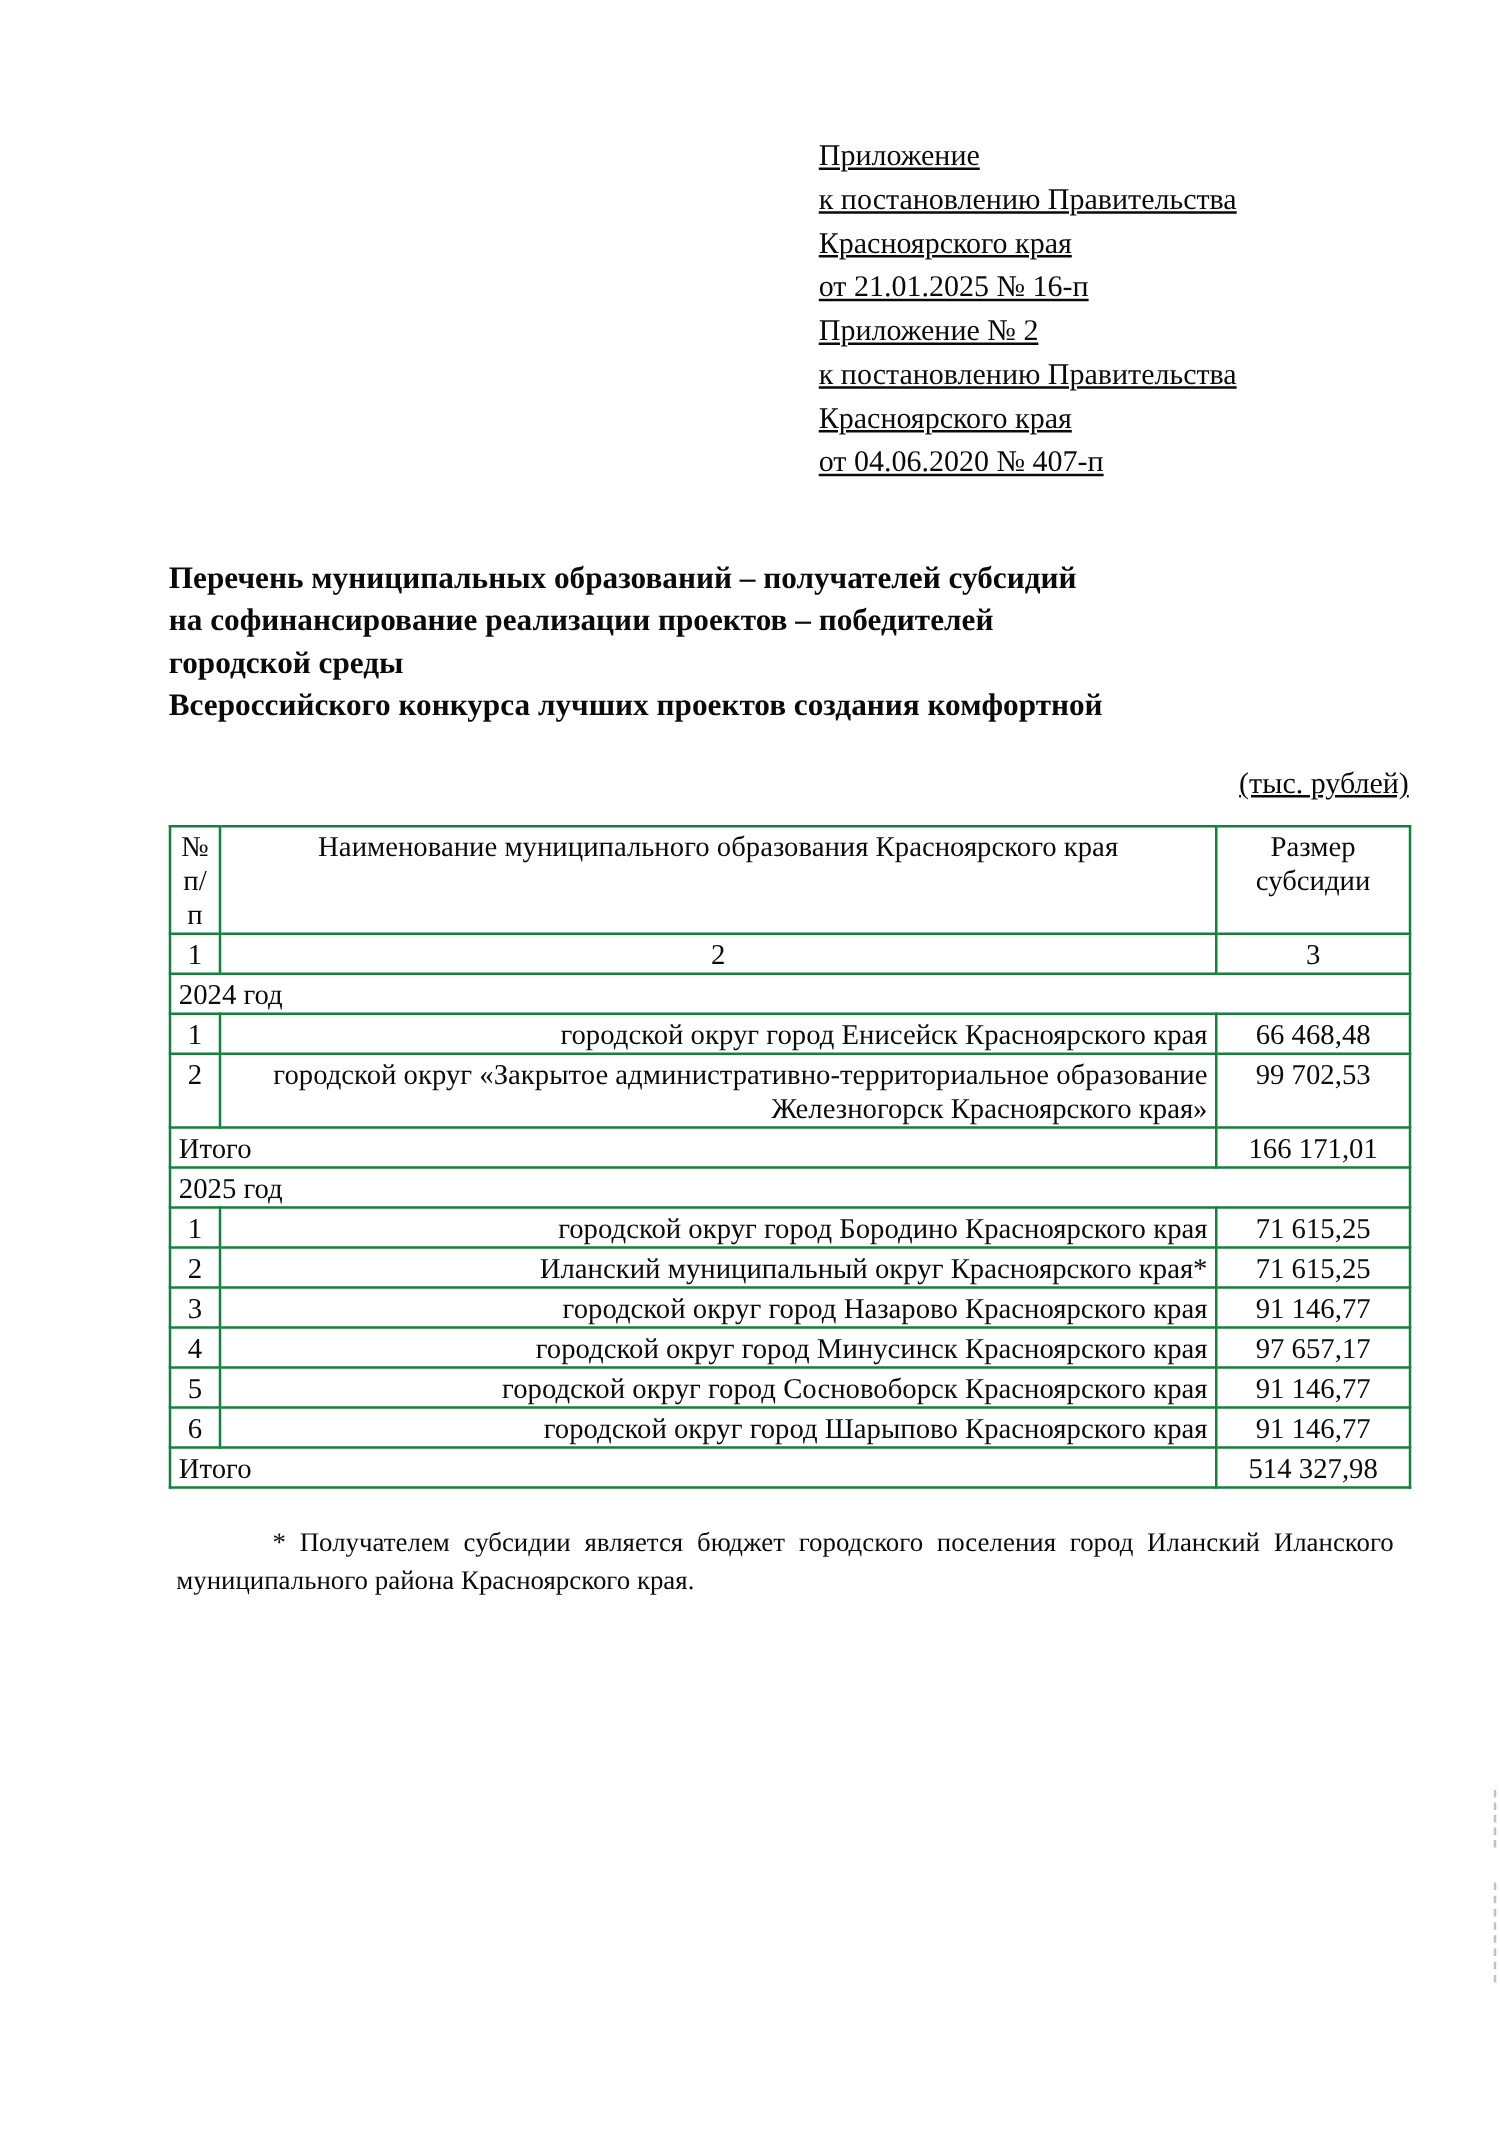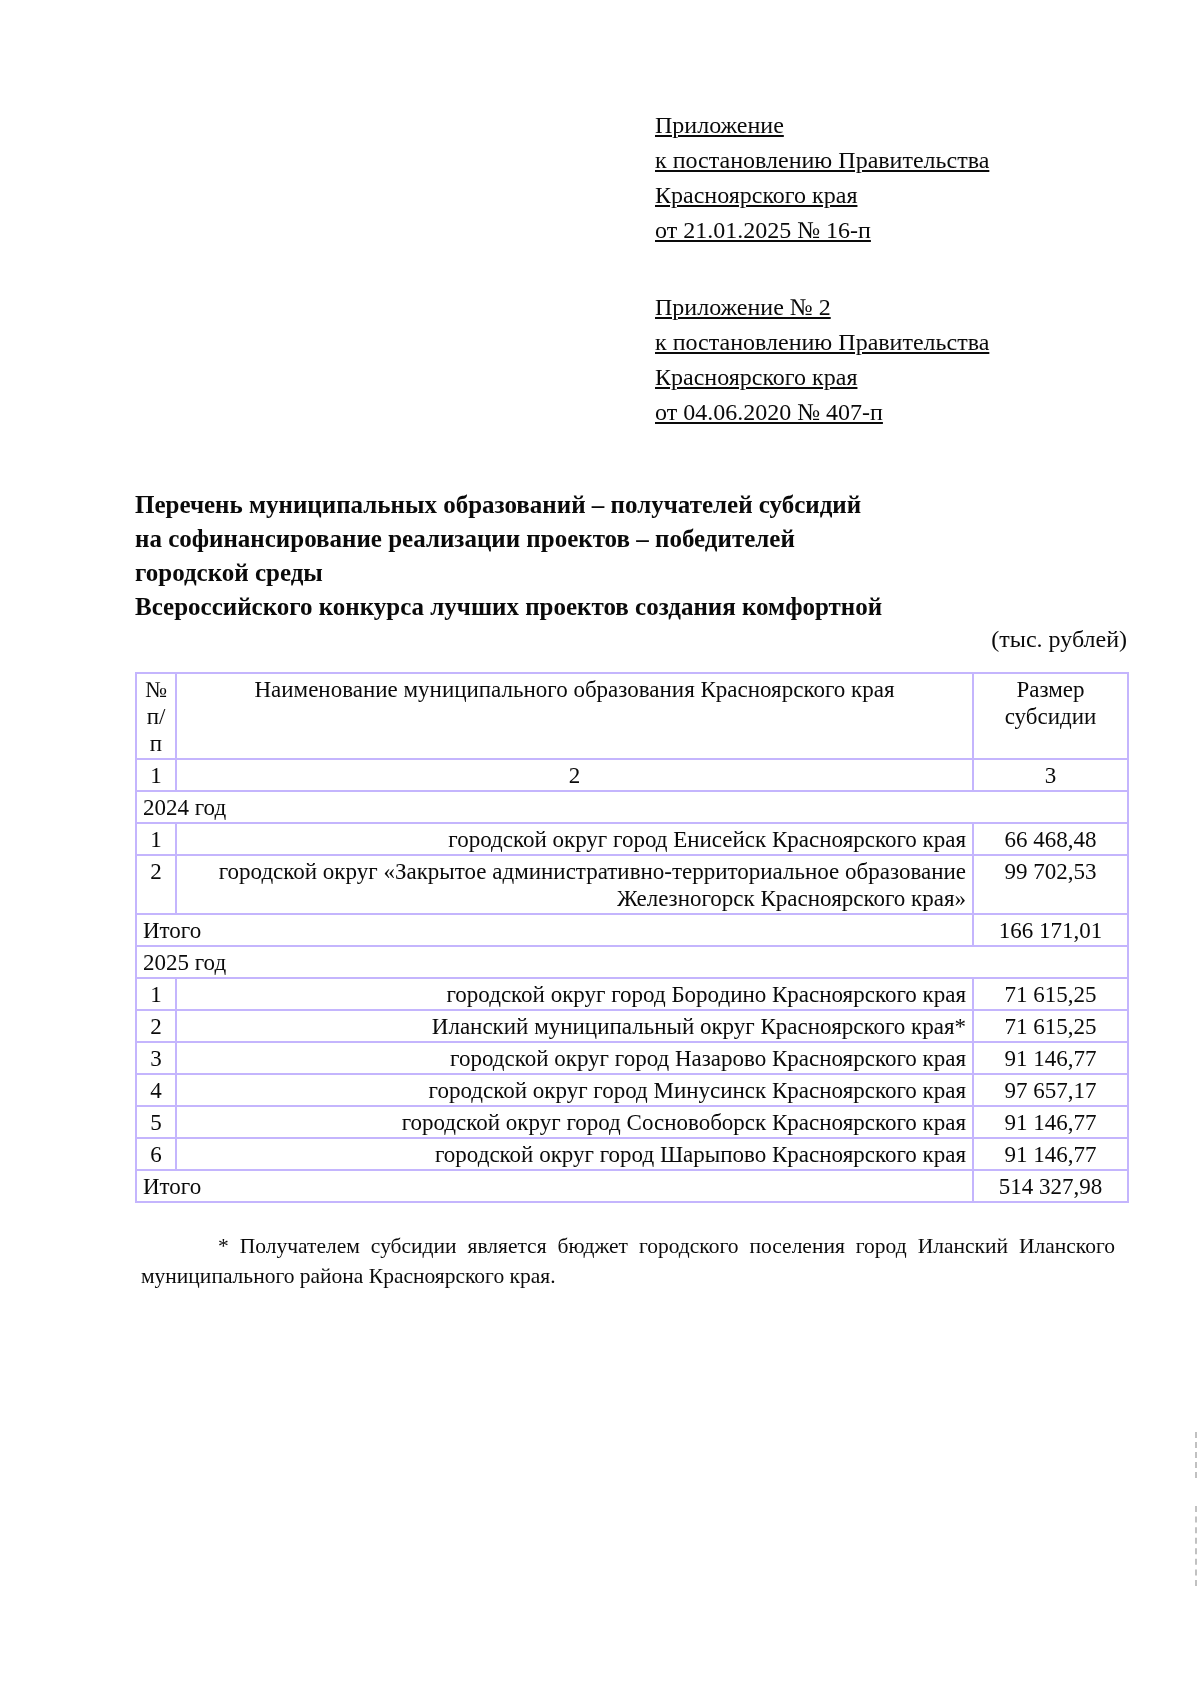"Приложение № 2" .appendix-block.second { margin-top: 42px -> none }
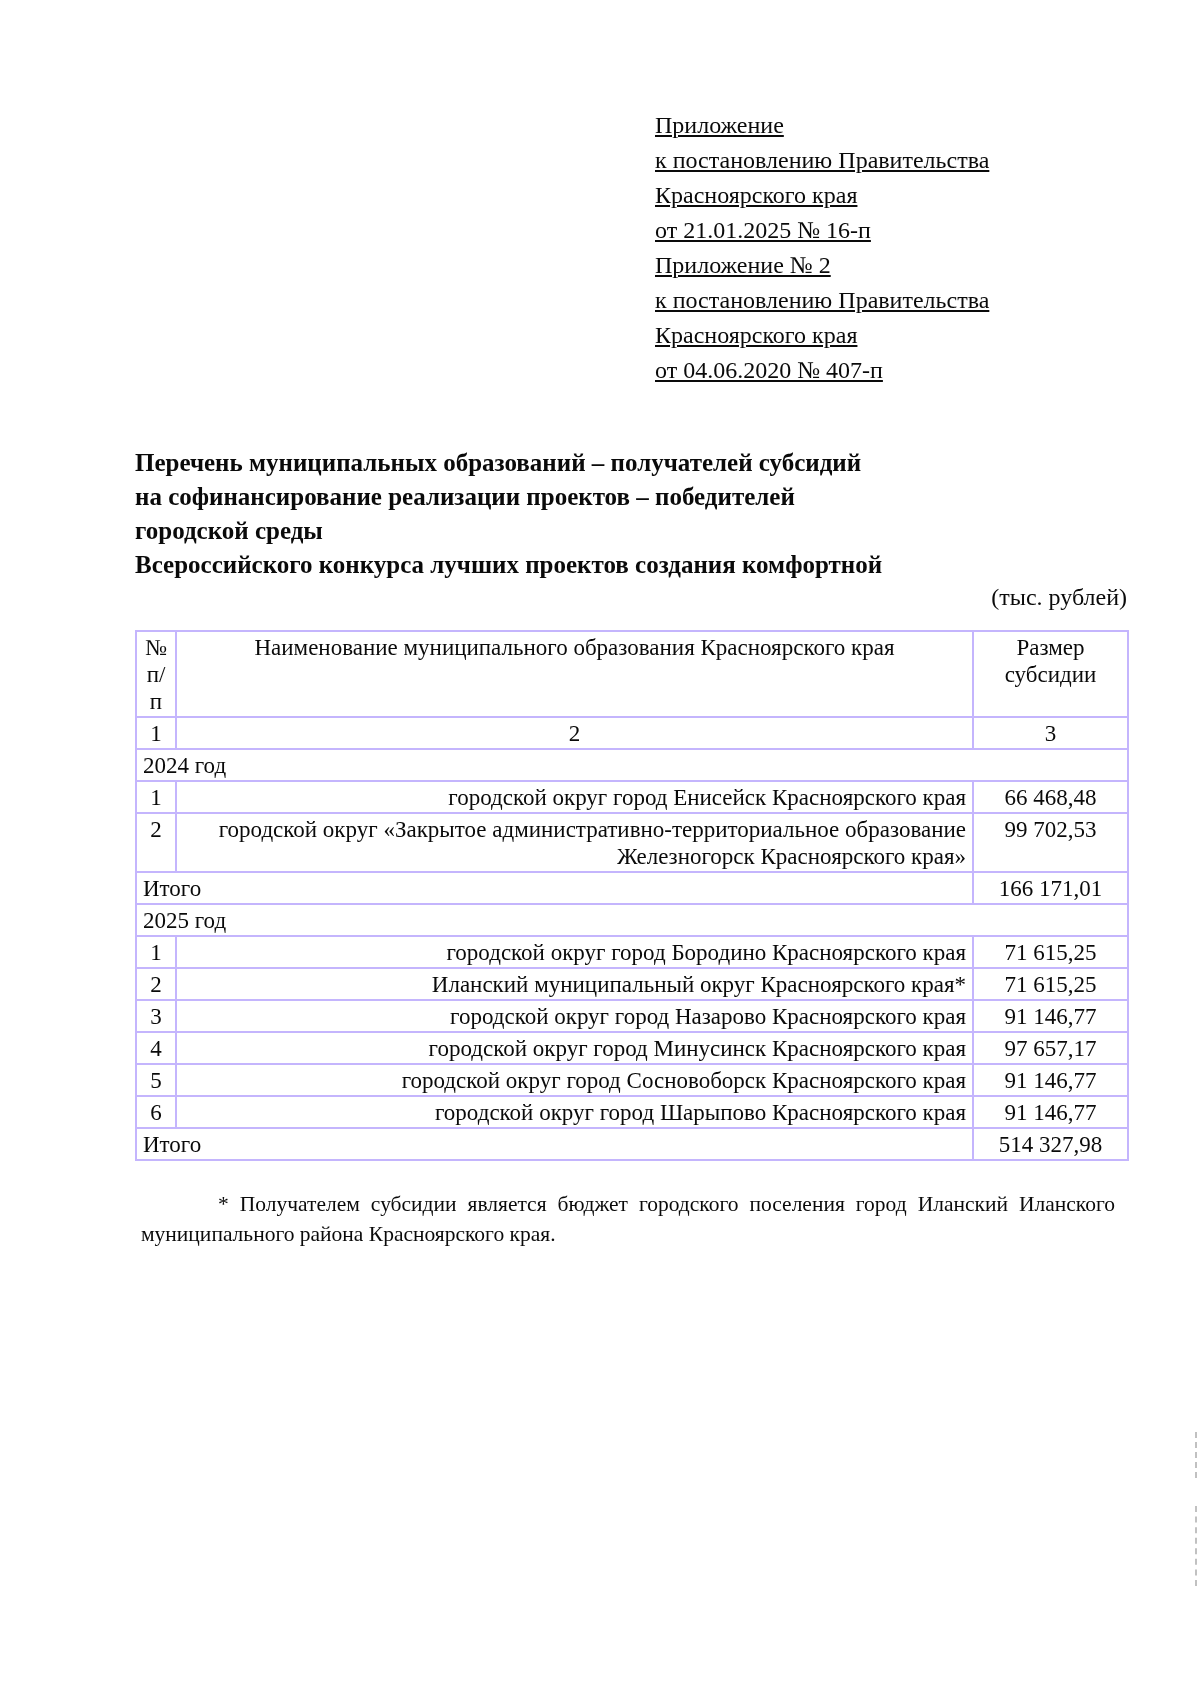"(тыс. рублей)" .units-label { margin-top: 0 -> 30px; text-decoration: none -> underline }
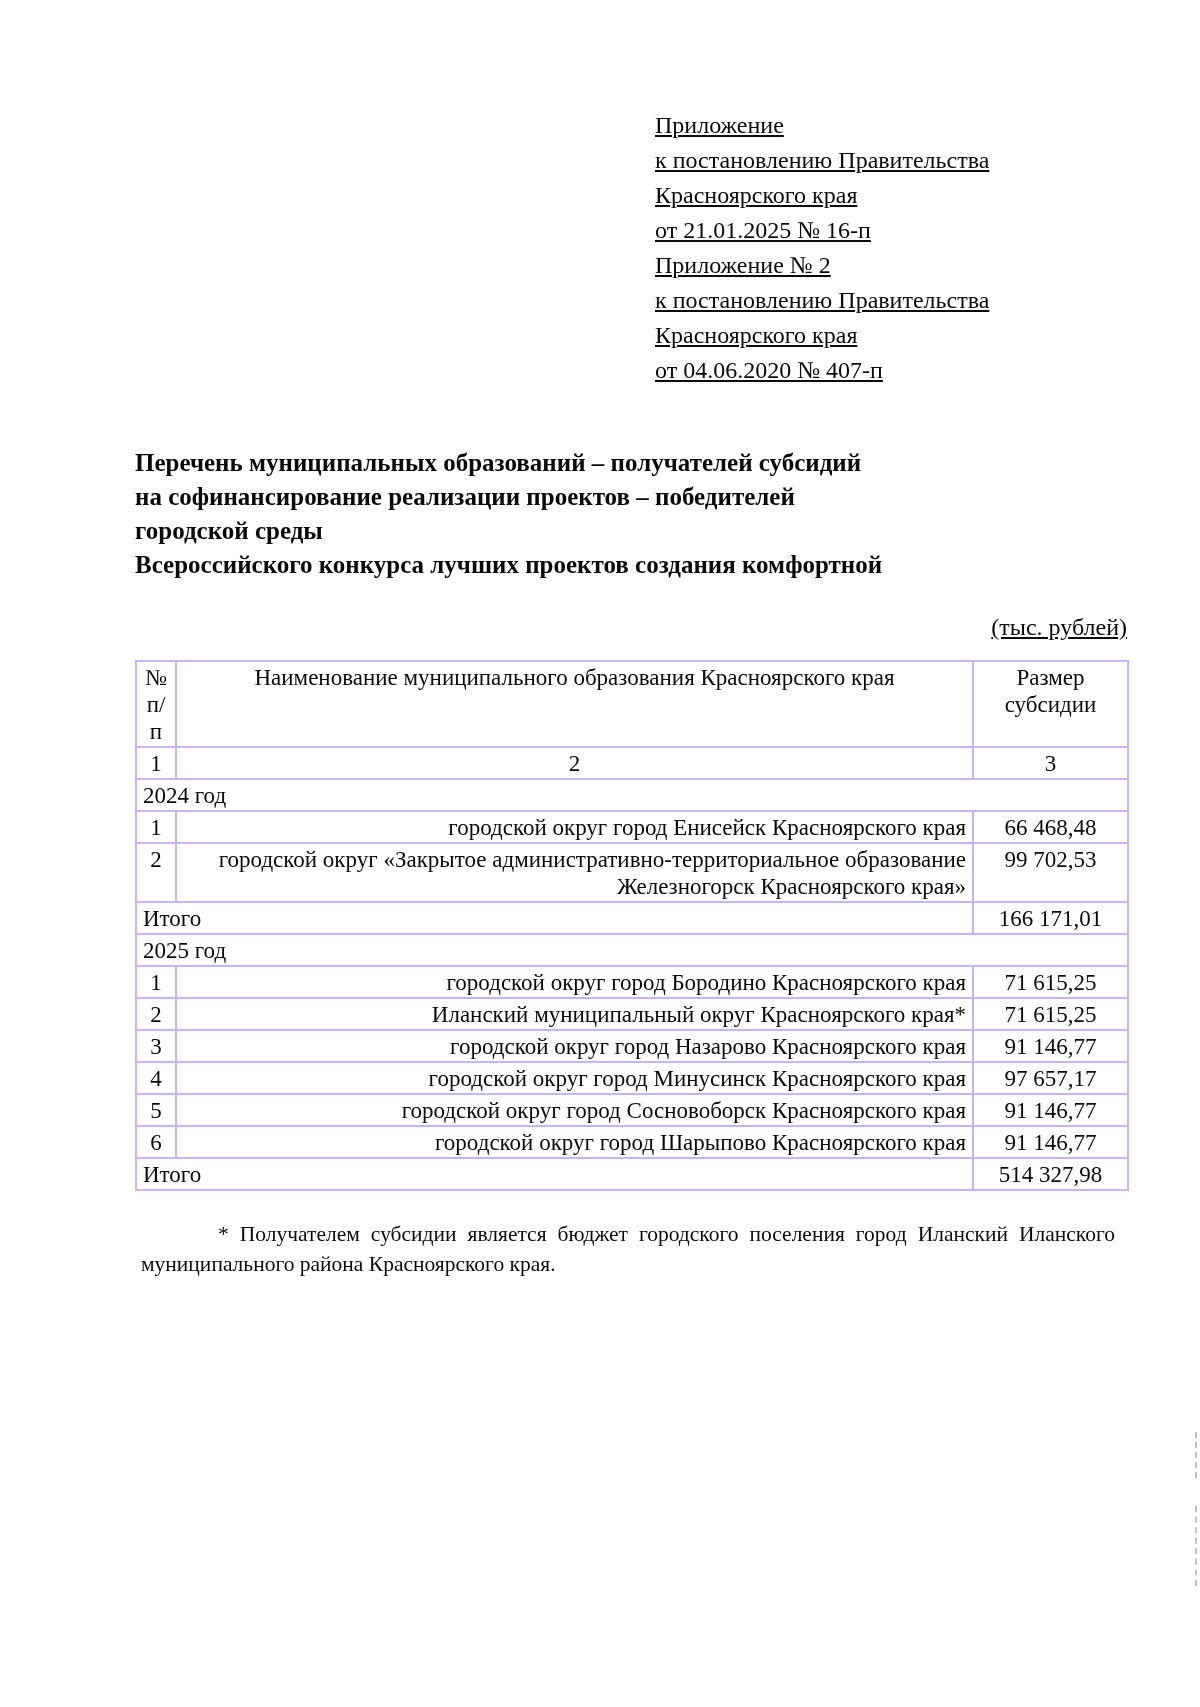"№ п/п" table.subsidy-table td, table.subsidy-table th { border: 2px solid #c4b5fd -> 2px solid #15803d }
